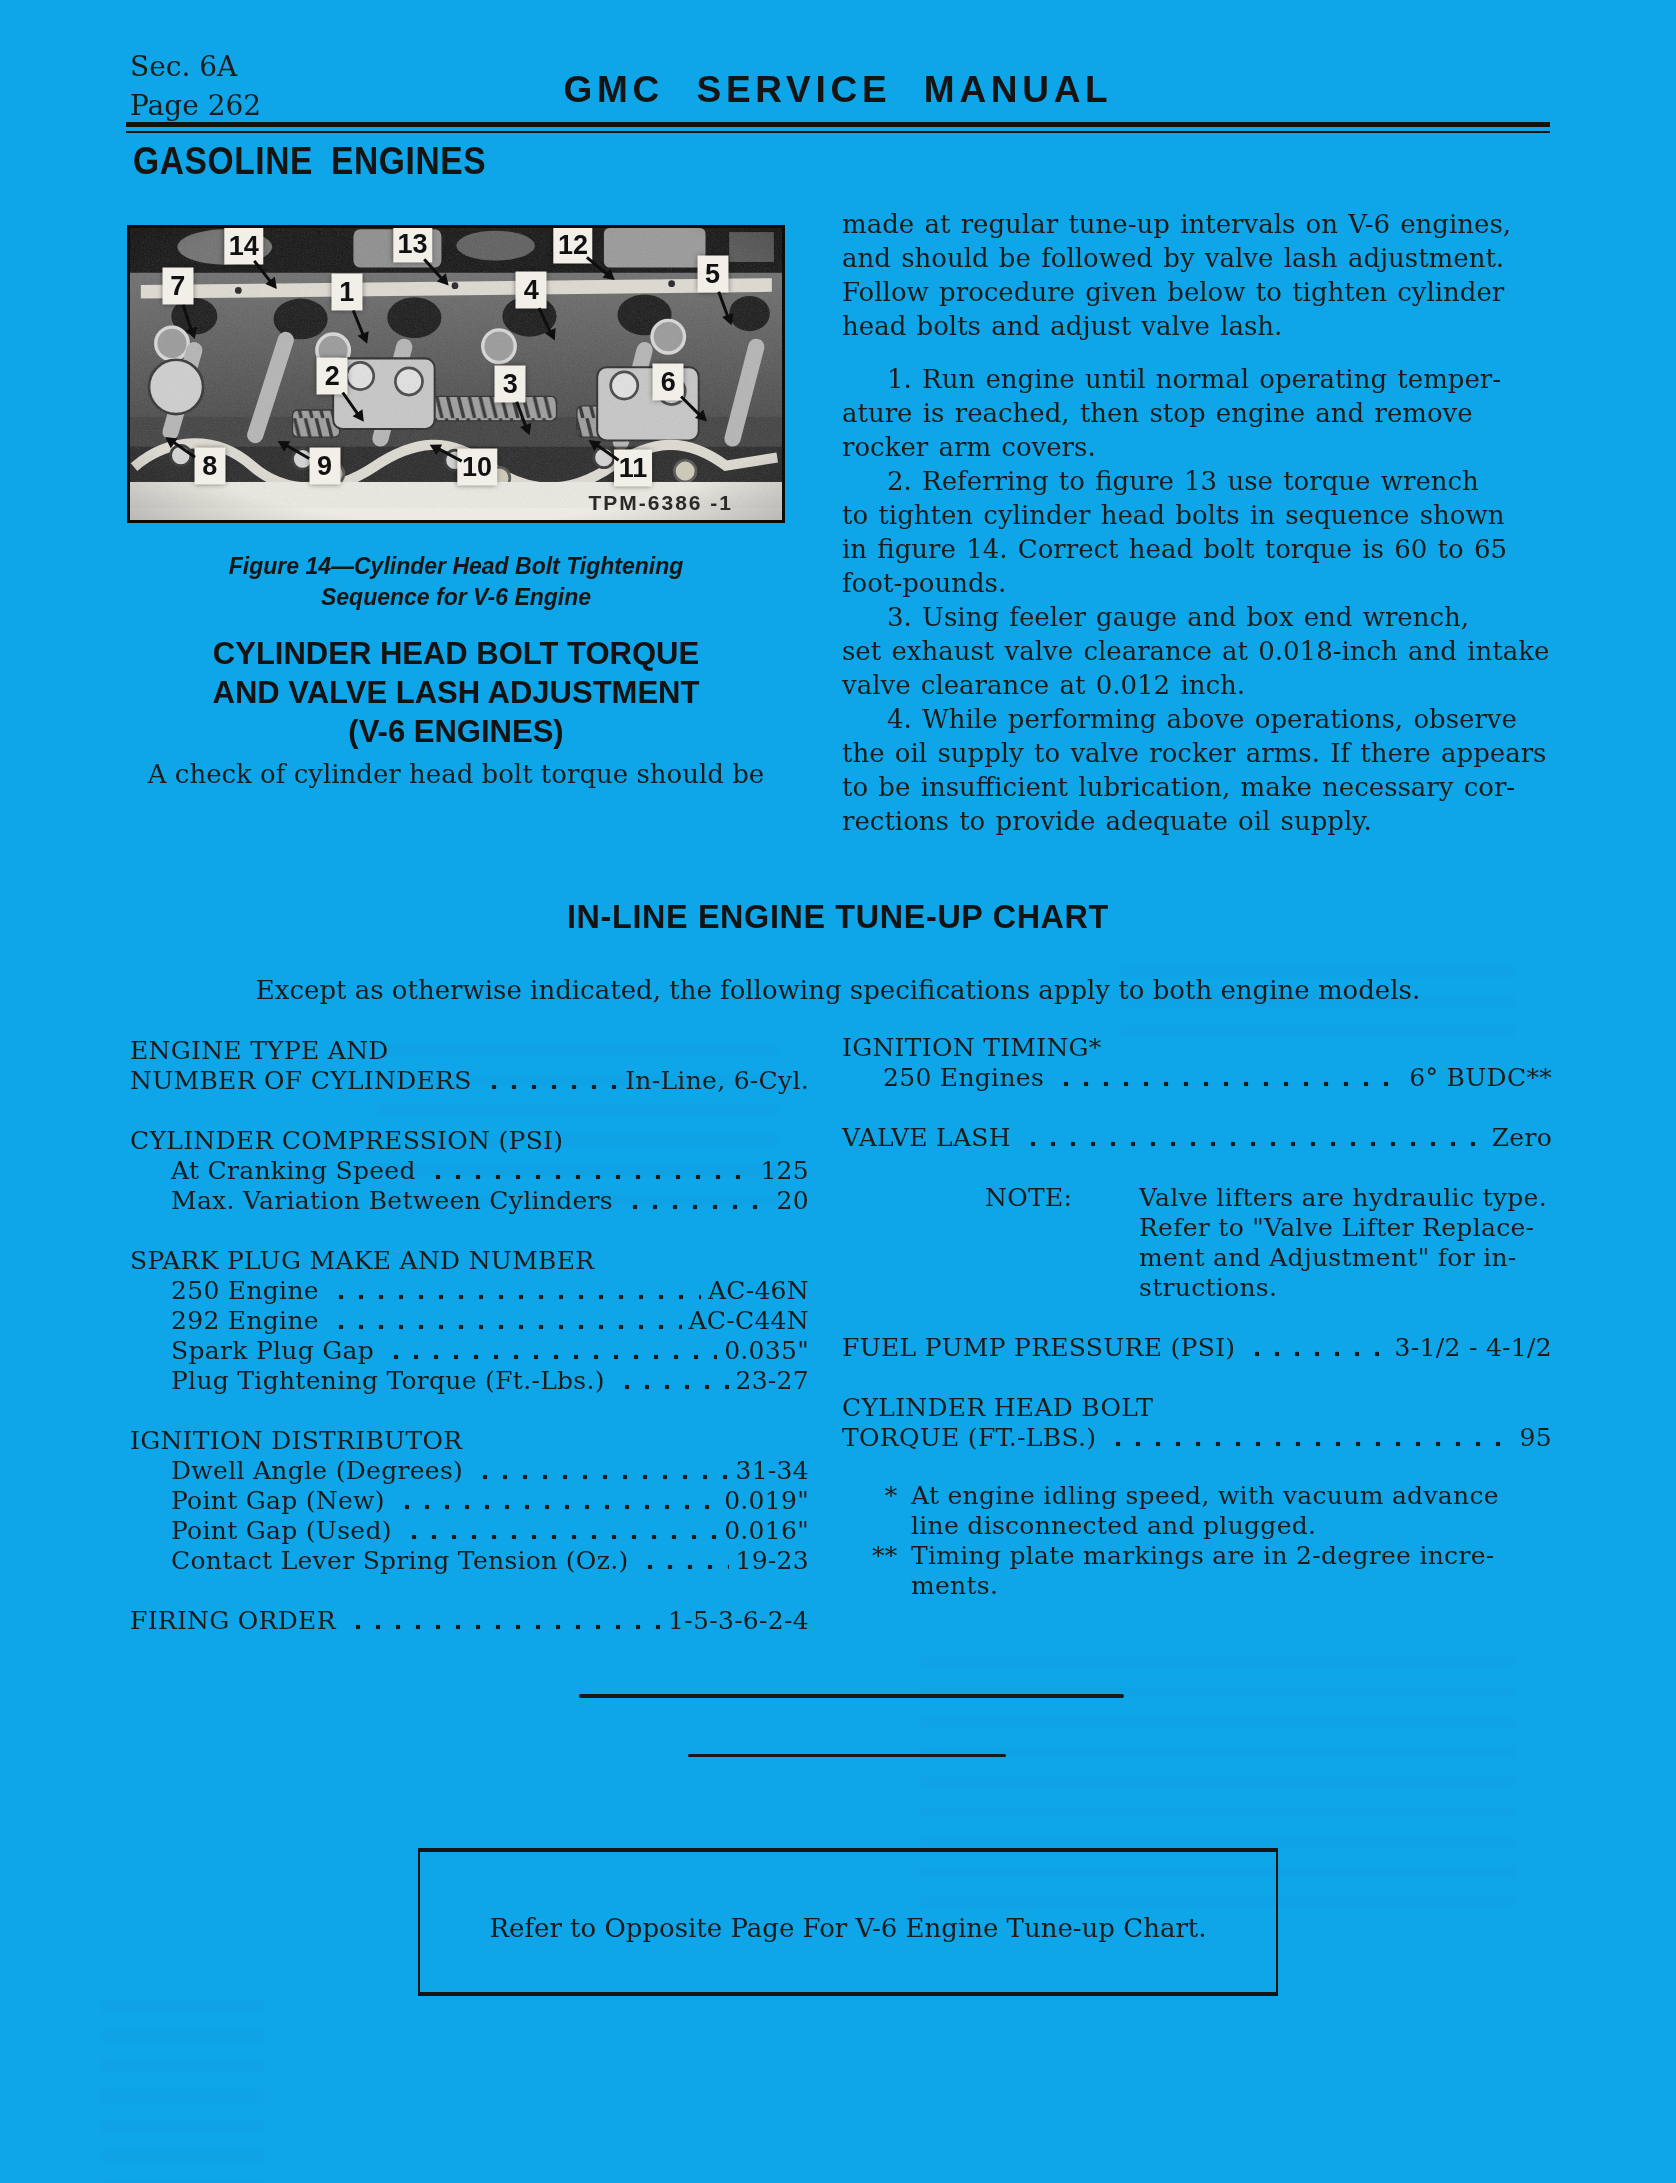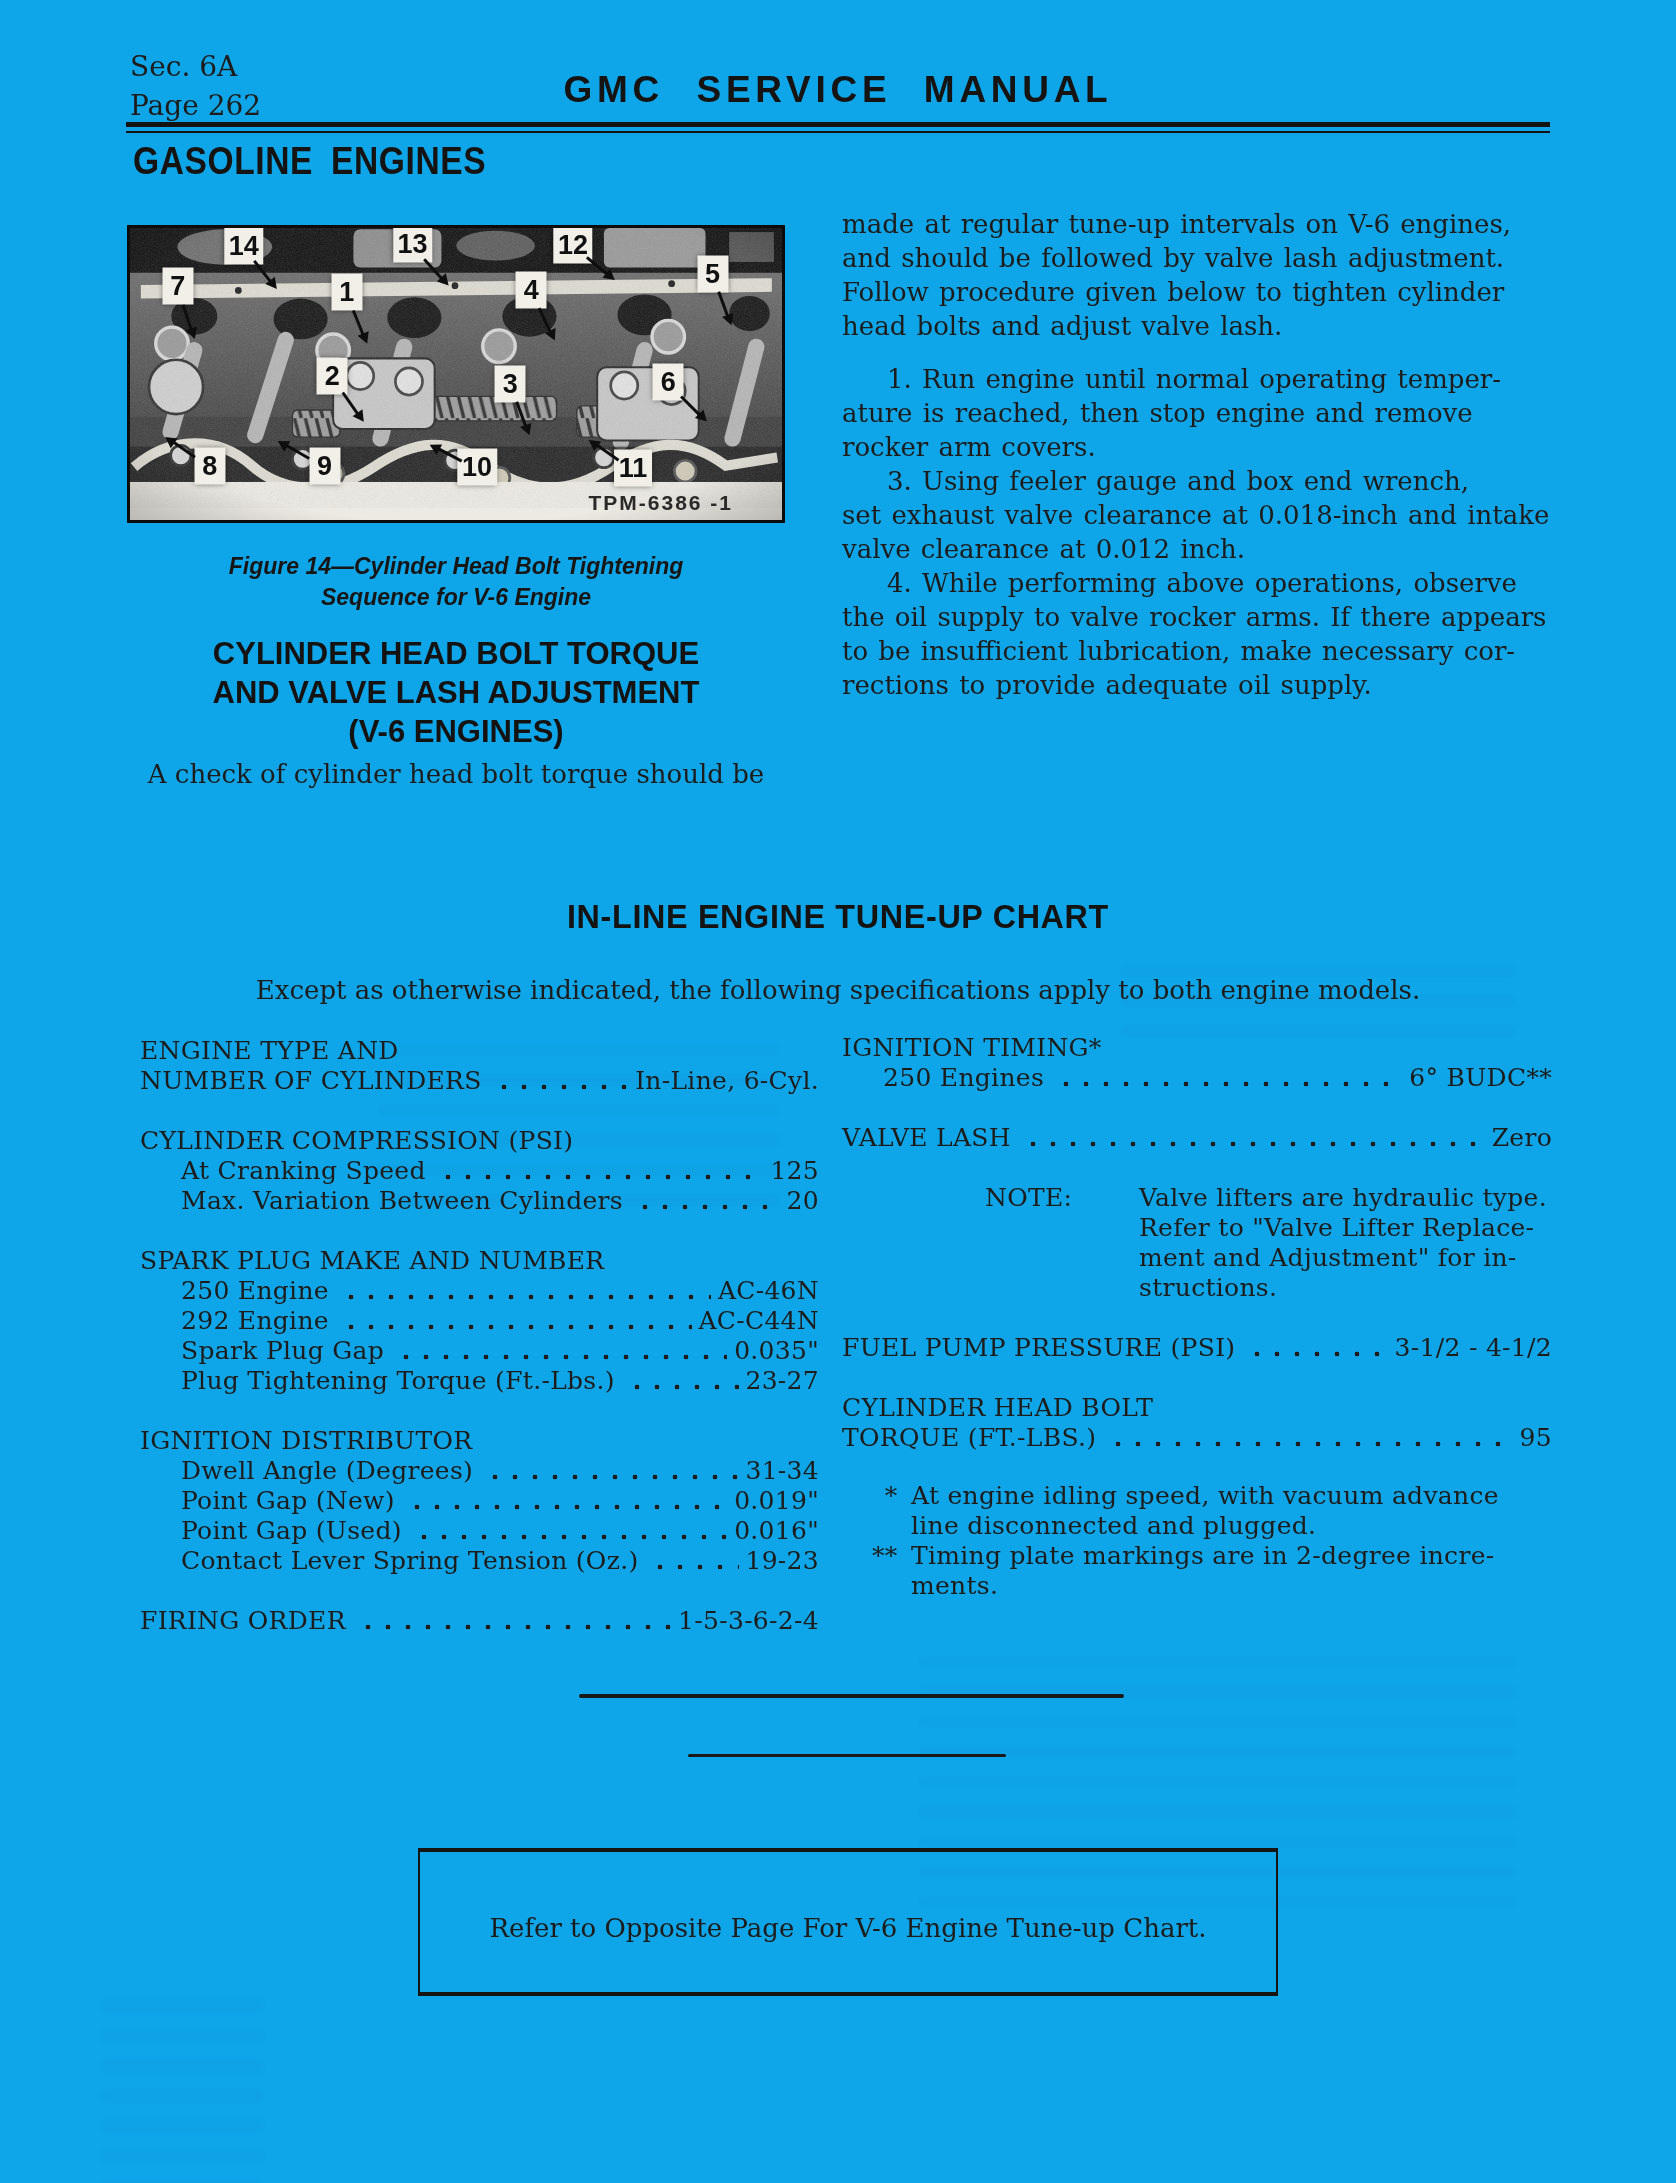"2. Referring to figure 13" div.para { html: none -> <div>2. Referring to figure 13 use torque wrench to tighten cylinder head bolts in sequence shown in figure 14. Correct head bolt torque is 60 to 65 foot-pounds.</div> }
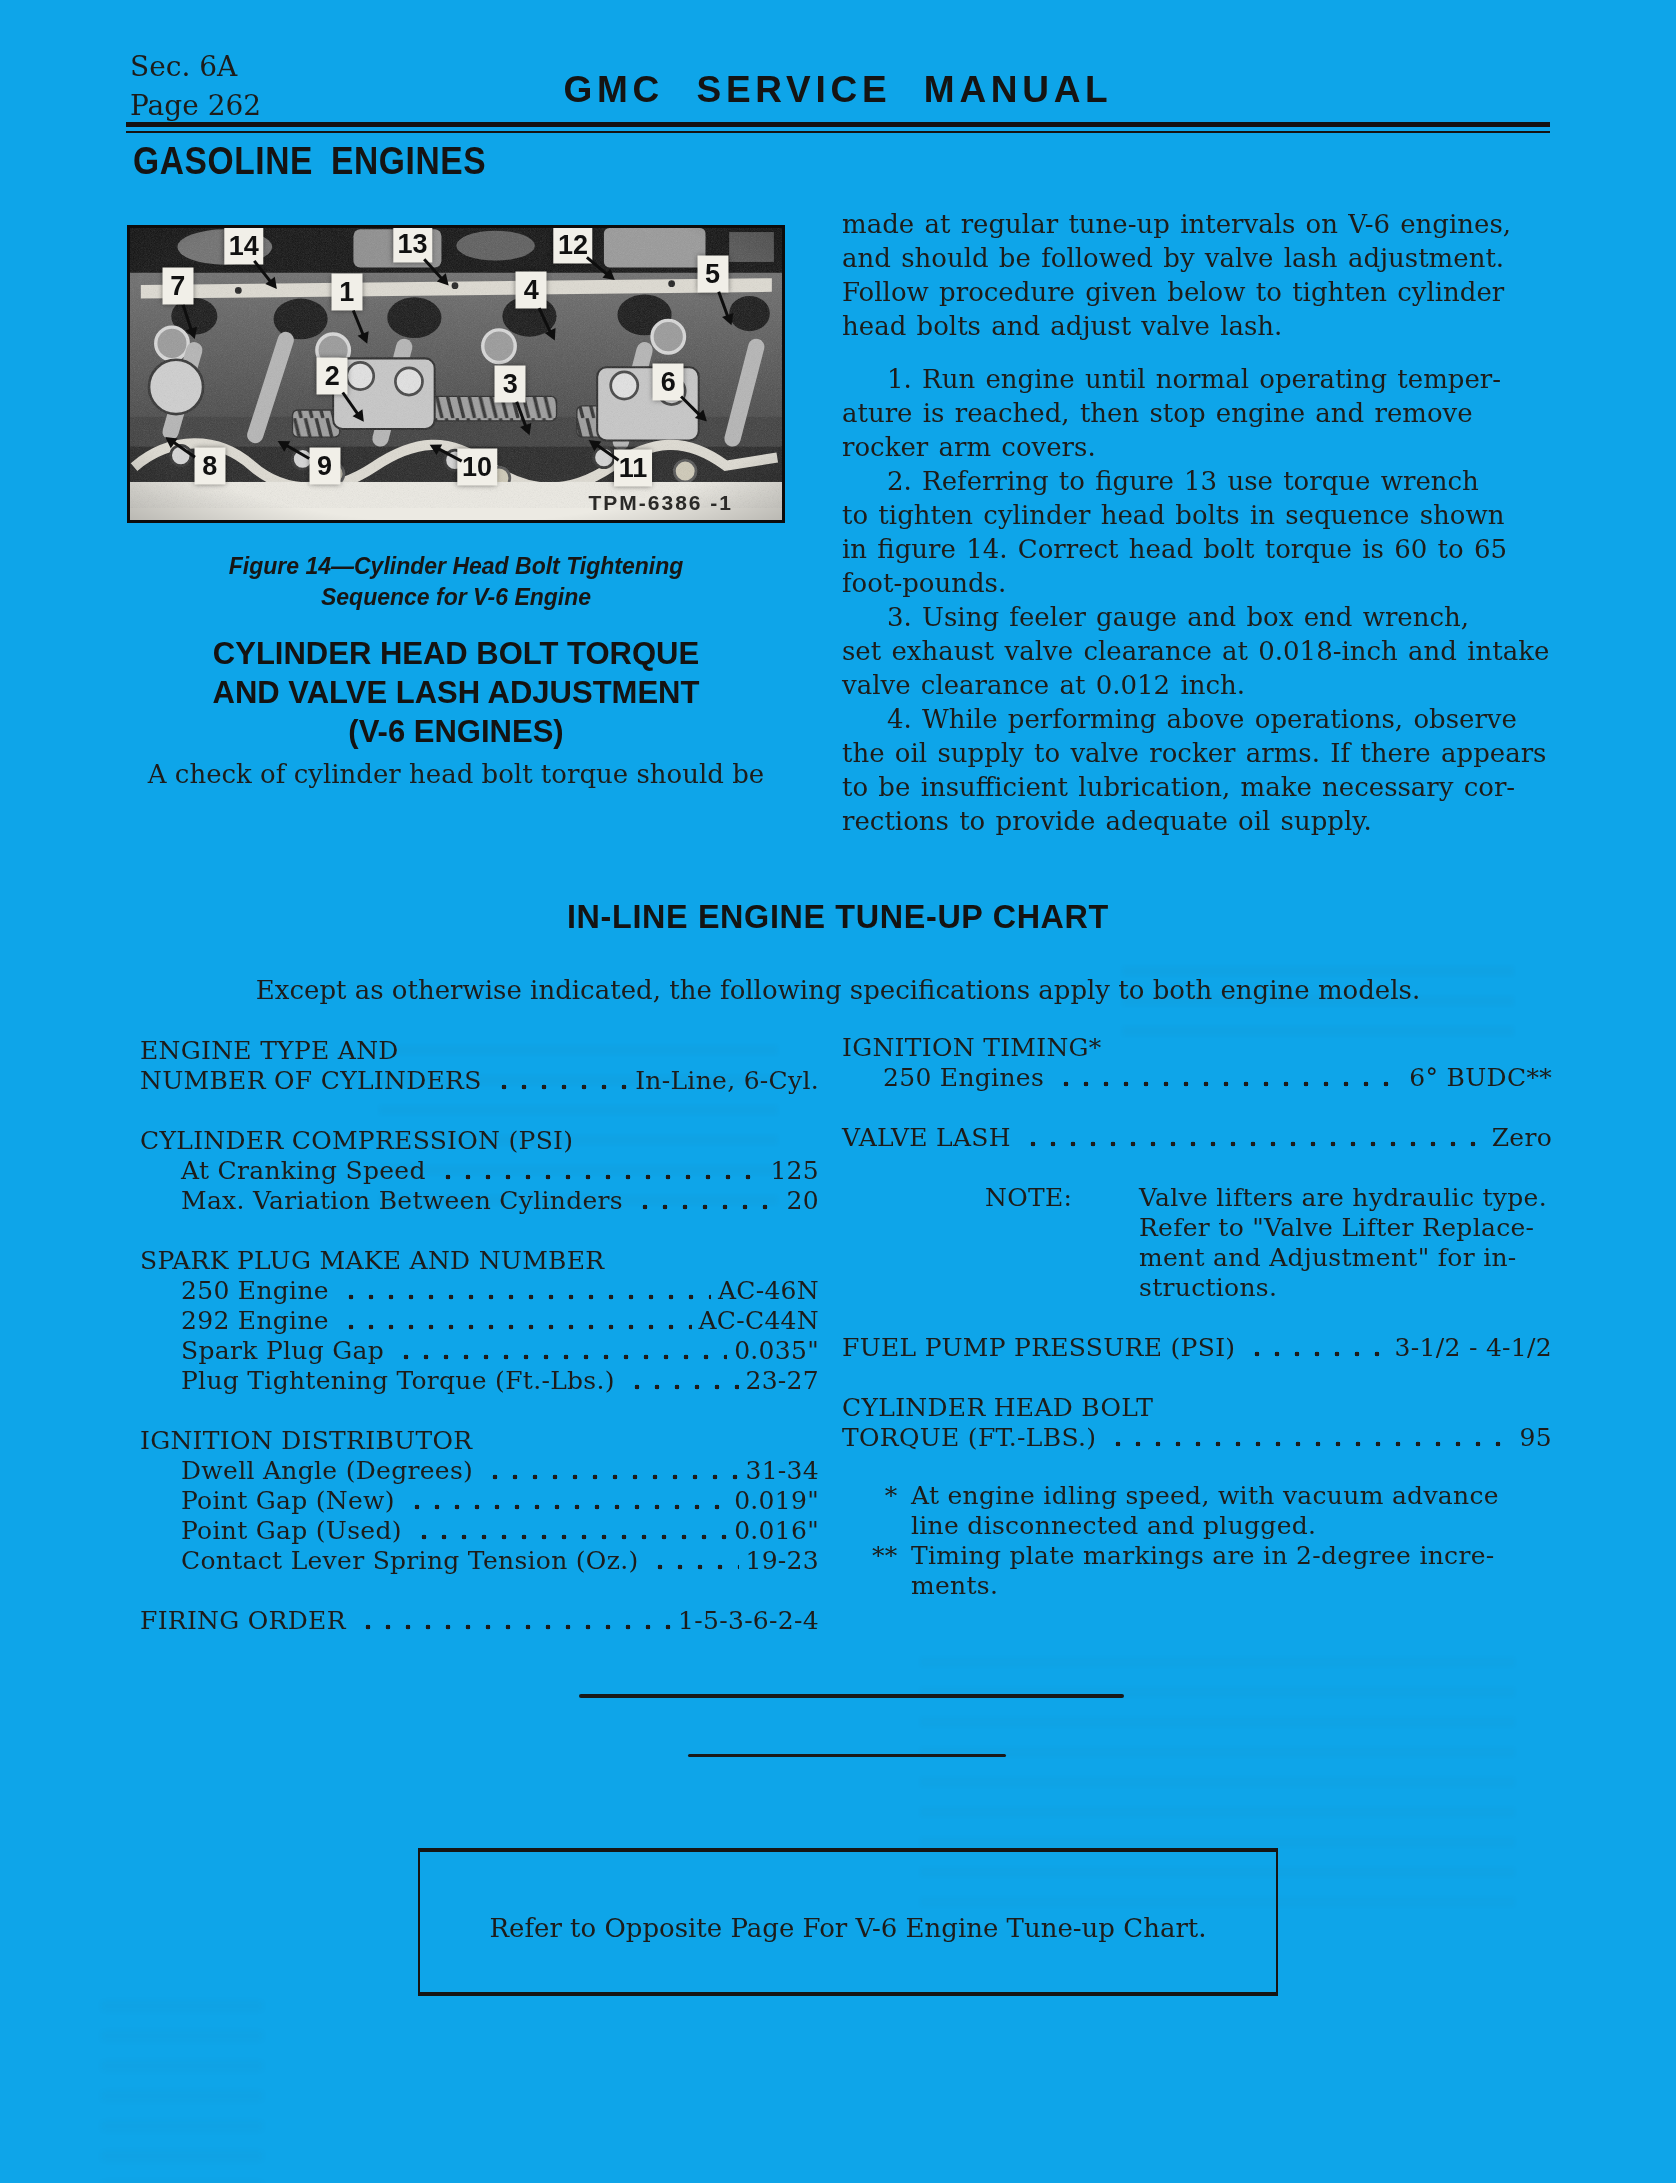"ENGINE TYPE AND" .spec-col.left { left: 140px -> 130px }
